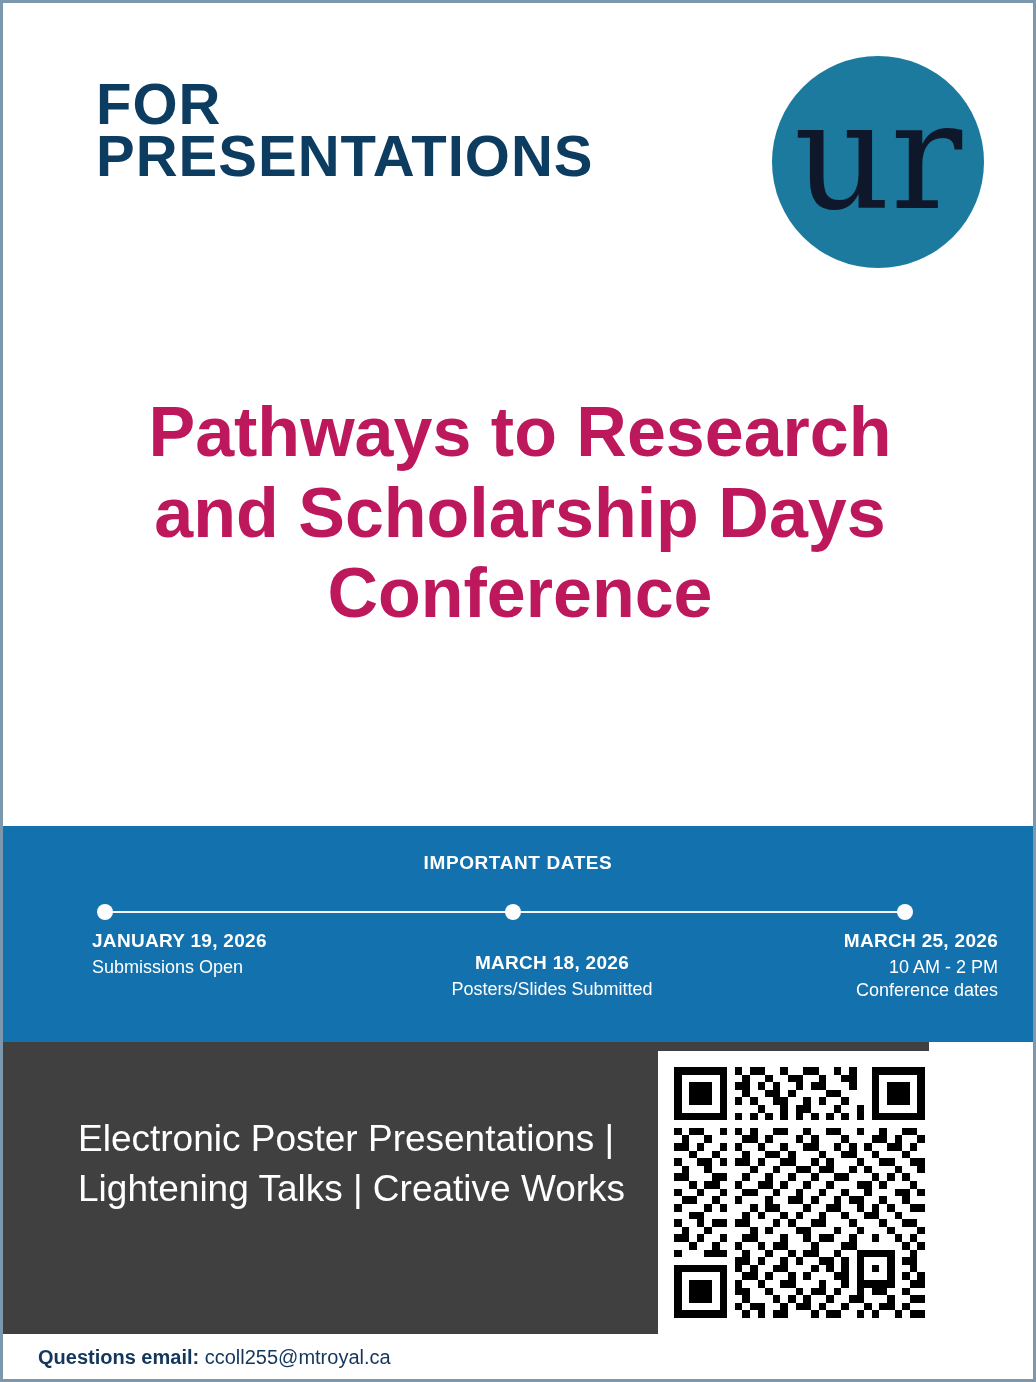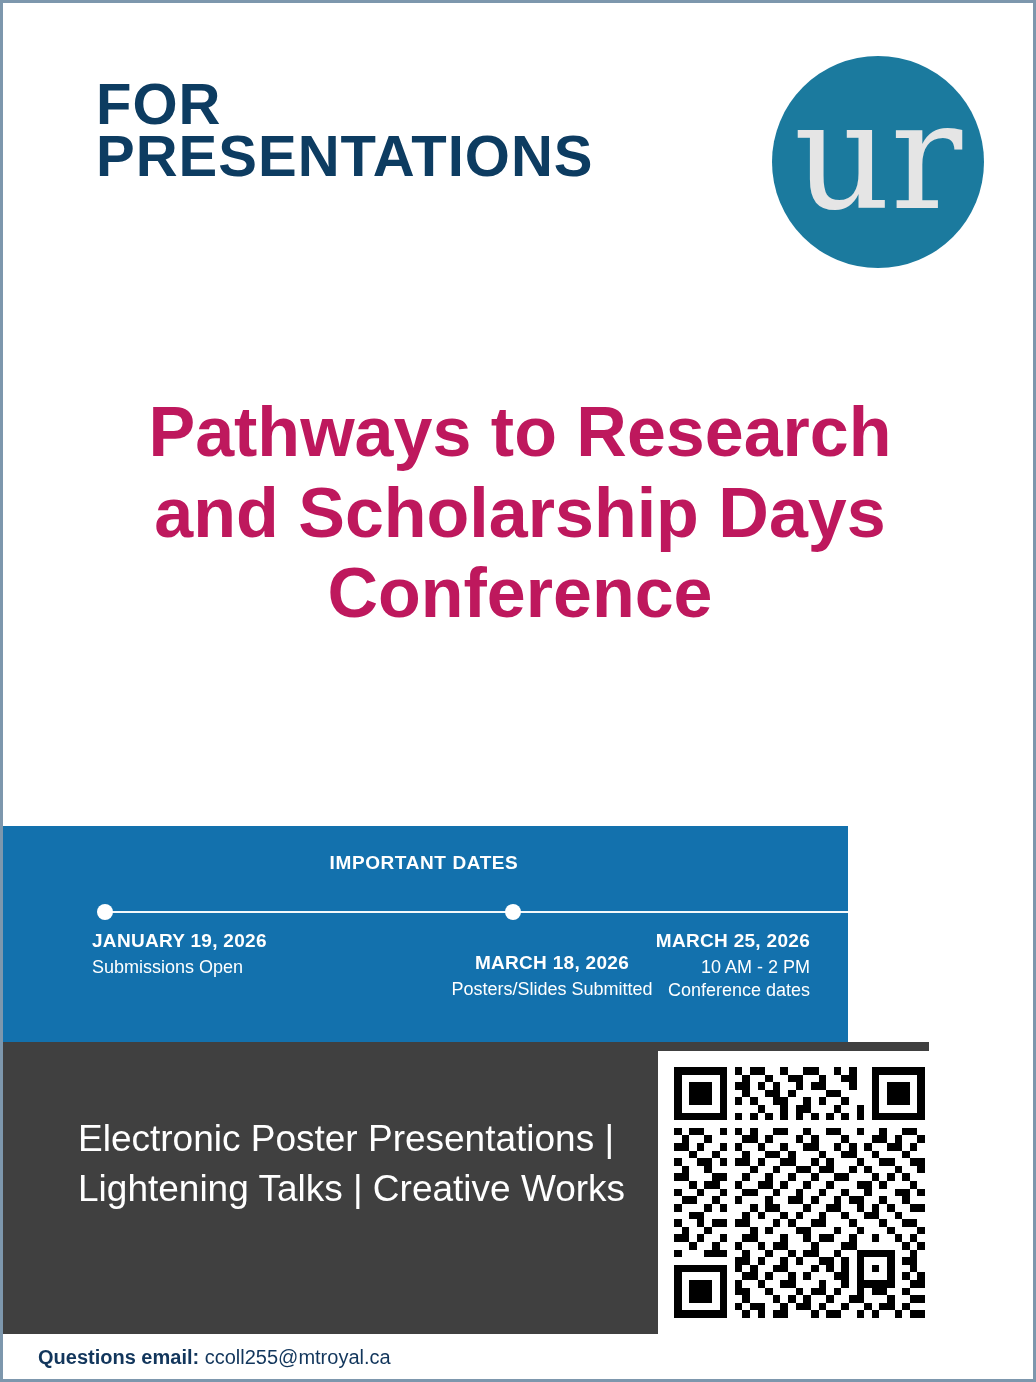"ur" .logo-text { color: #e5e5e5 -> #0f172a }
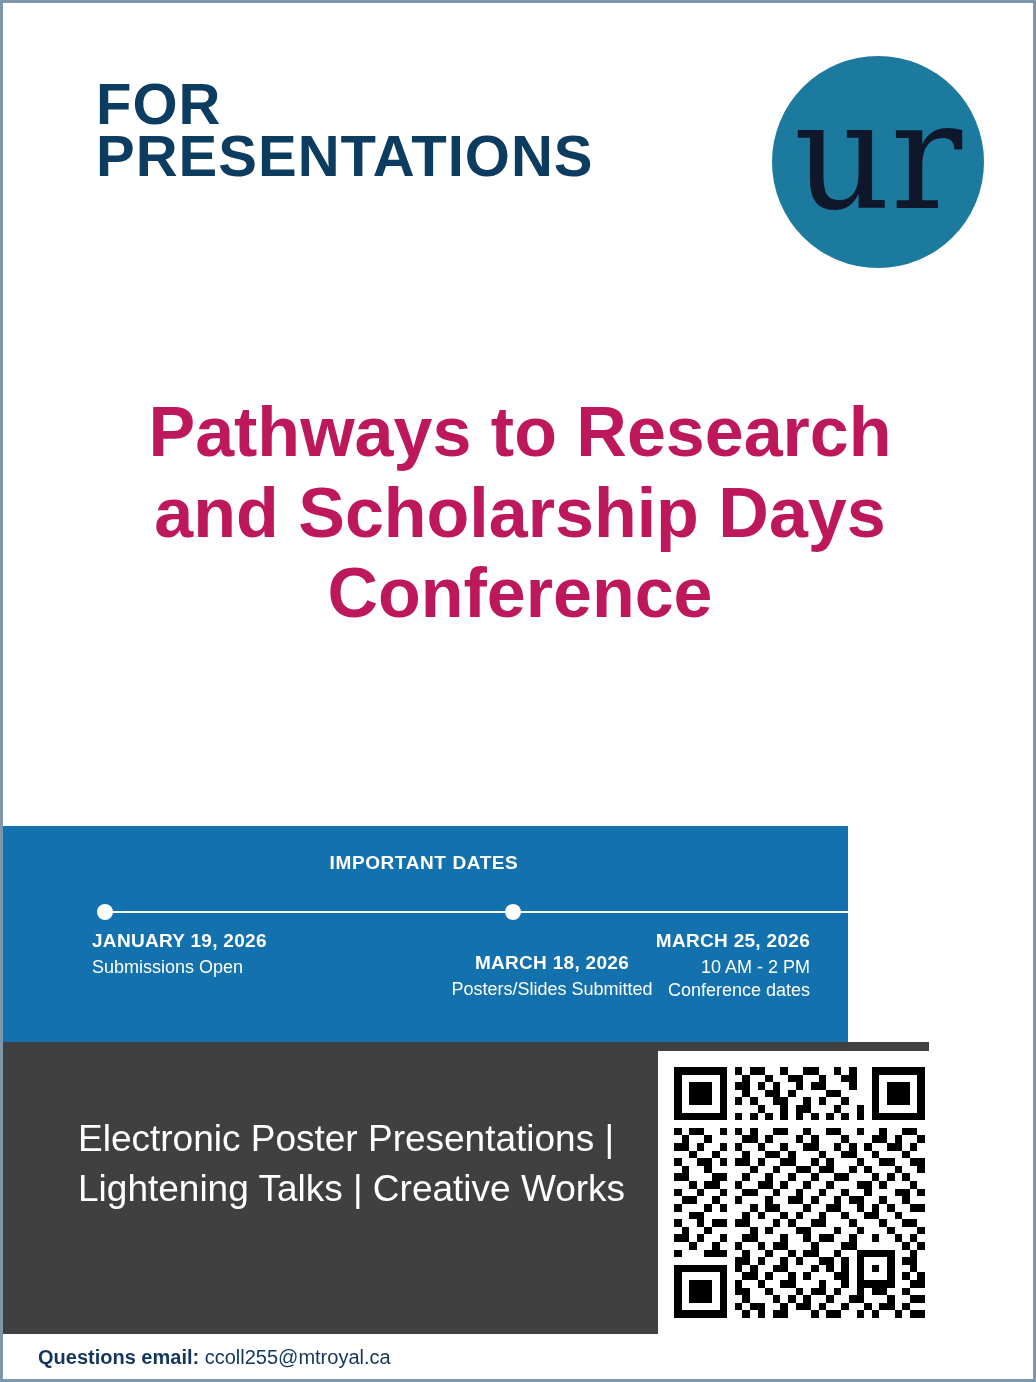"IMPORTANT DATES" .dates-band { width: 848px -> 1036px }
